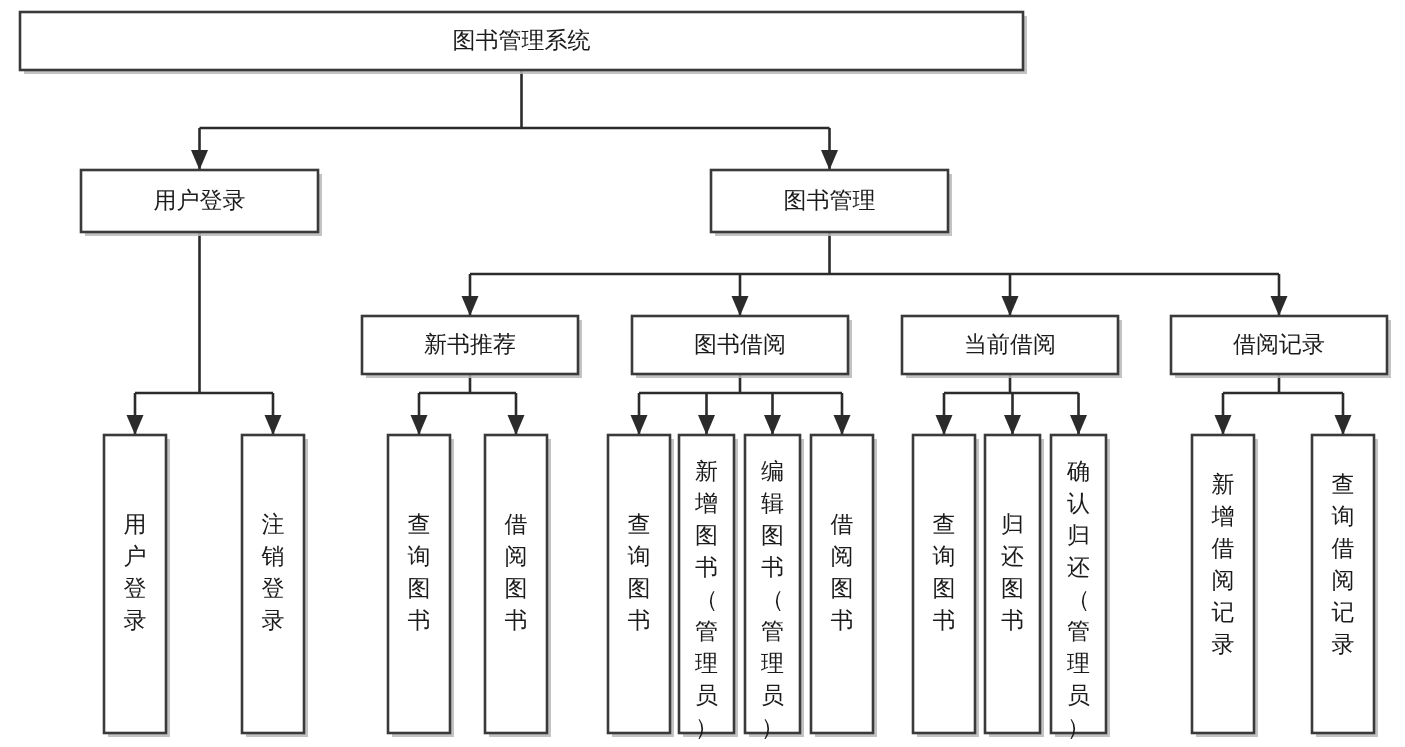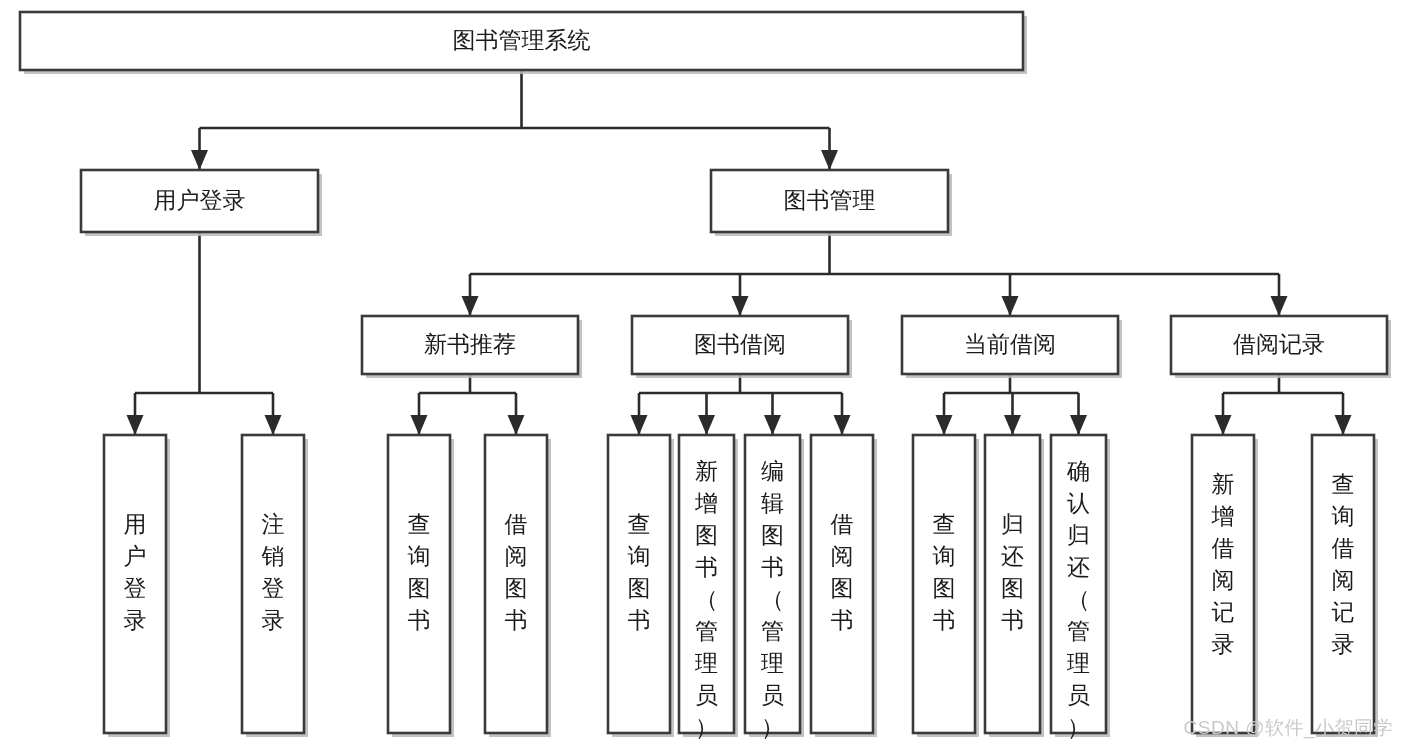"CSDN @软件_小贺同学" div.watermark { html: <div>CSDN @软件_小贺同学</div> -> none }
